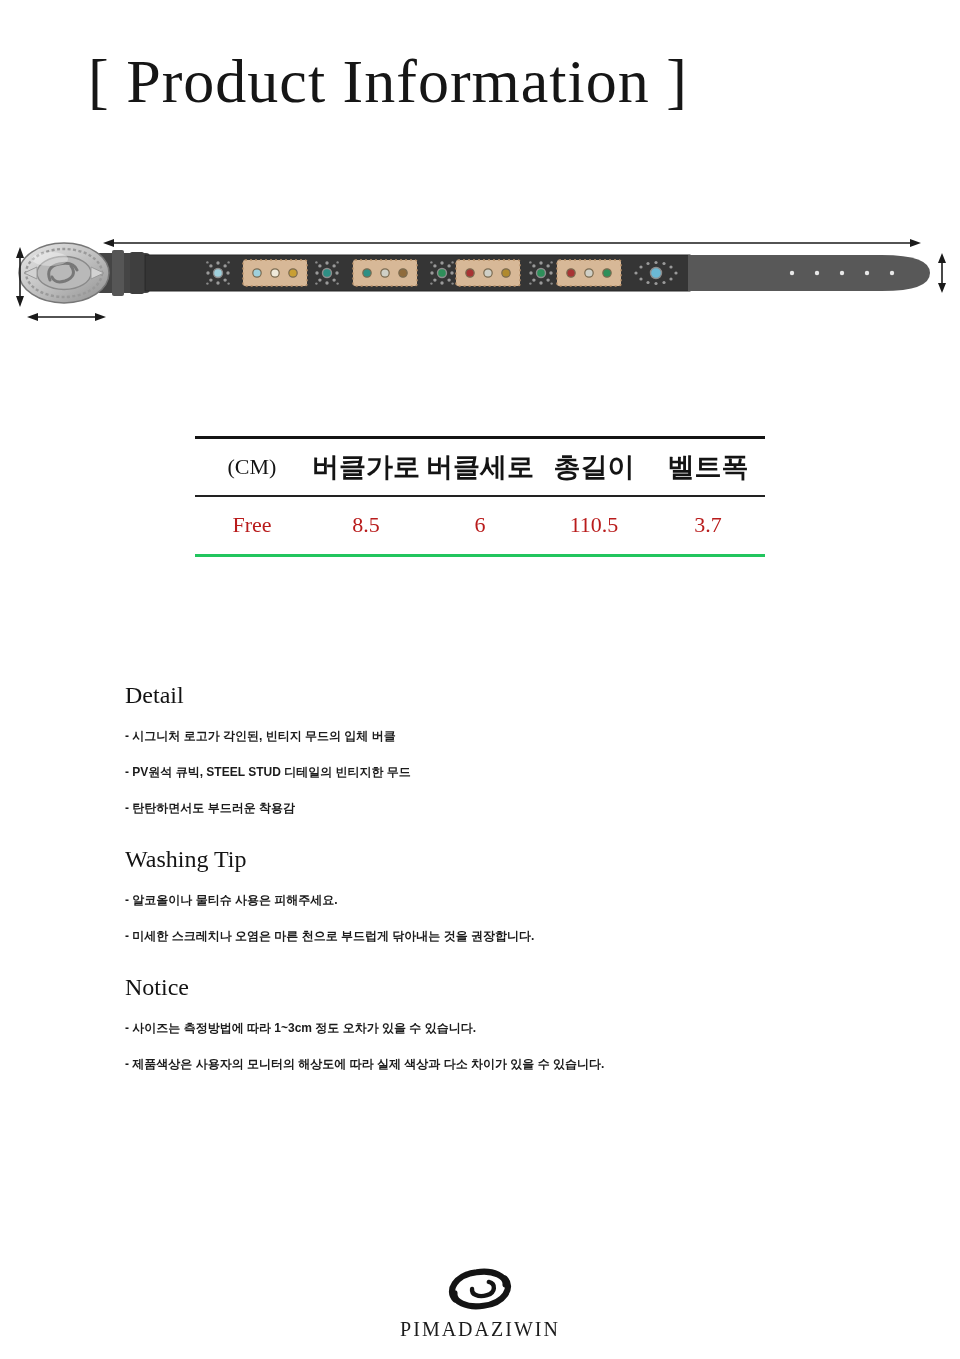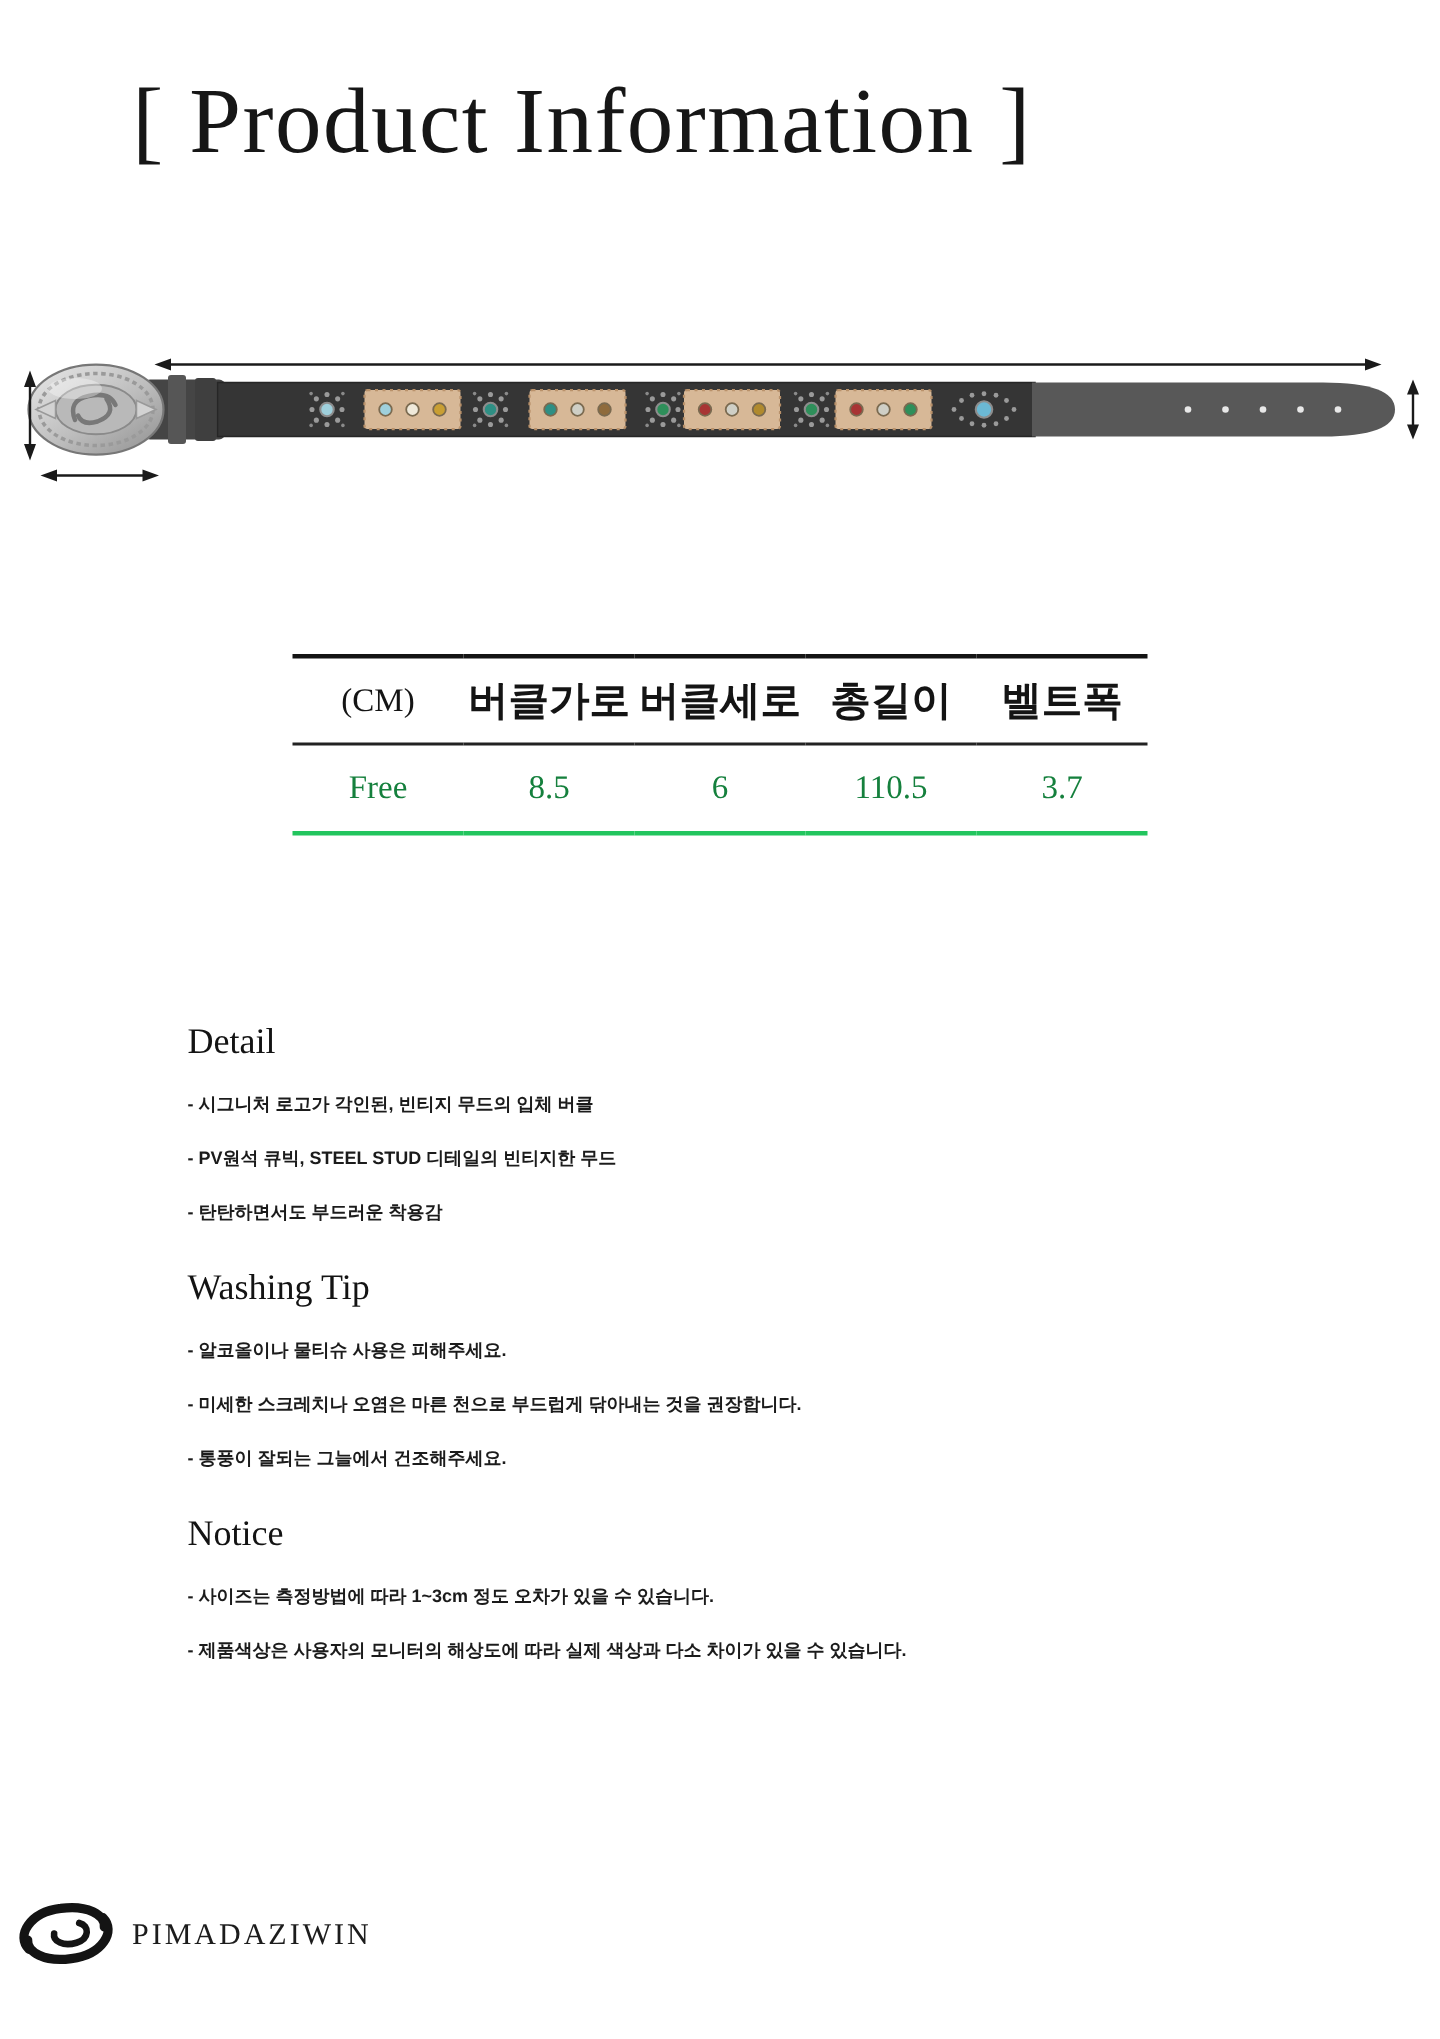"Free" .size-table td { color: #15803d -> #b91c1c }
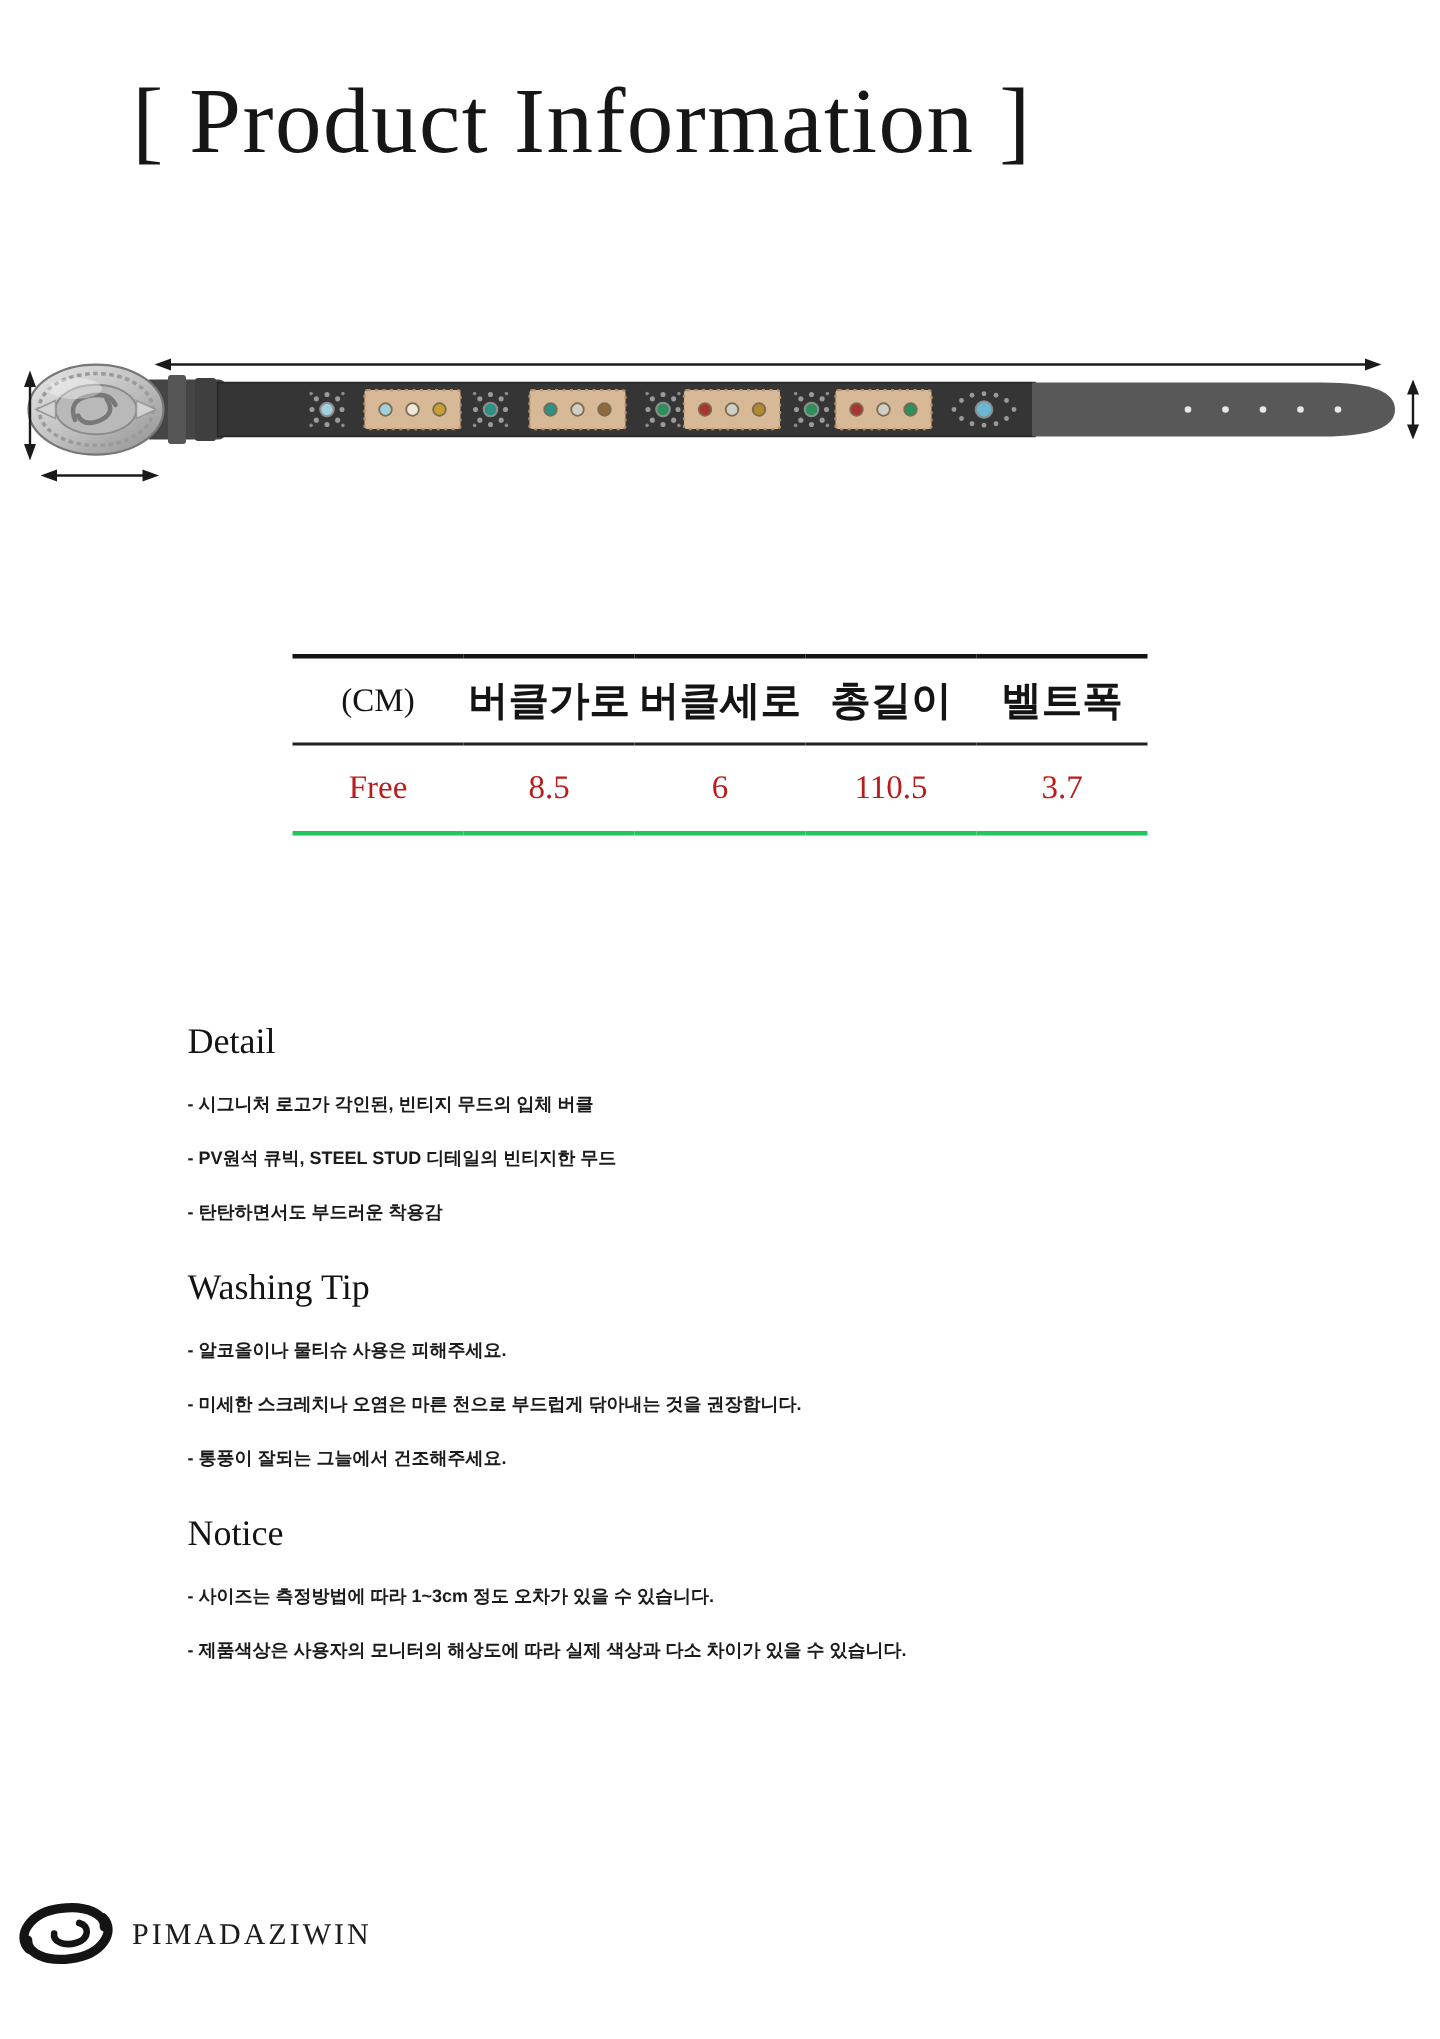"- 통풍이 잘되는 그늘에서 건조해주세요." li { html: <li>- 통풍이 잘되는 그늘에서 건조해주세요.</li> -> none }
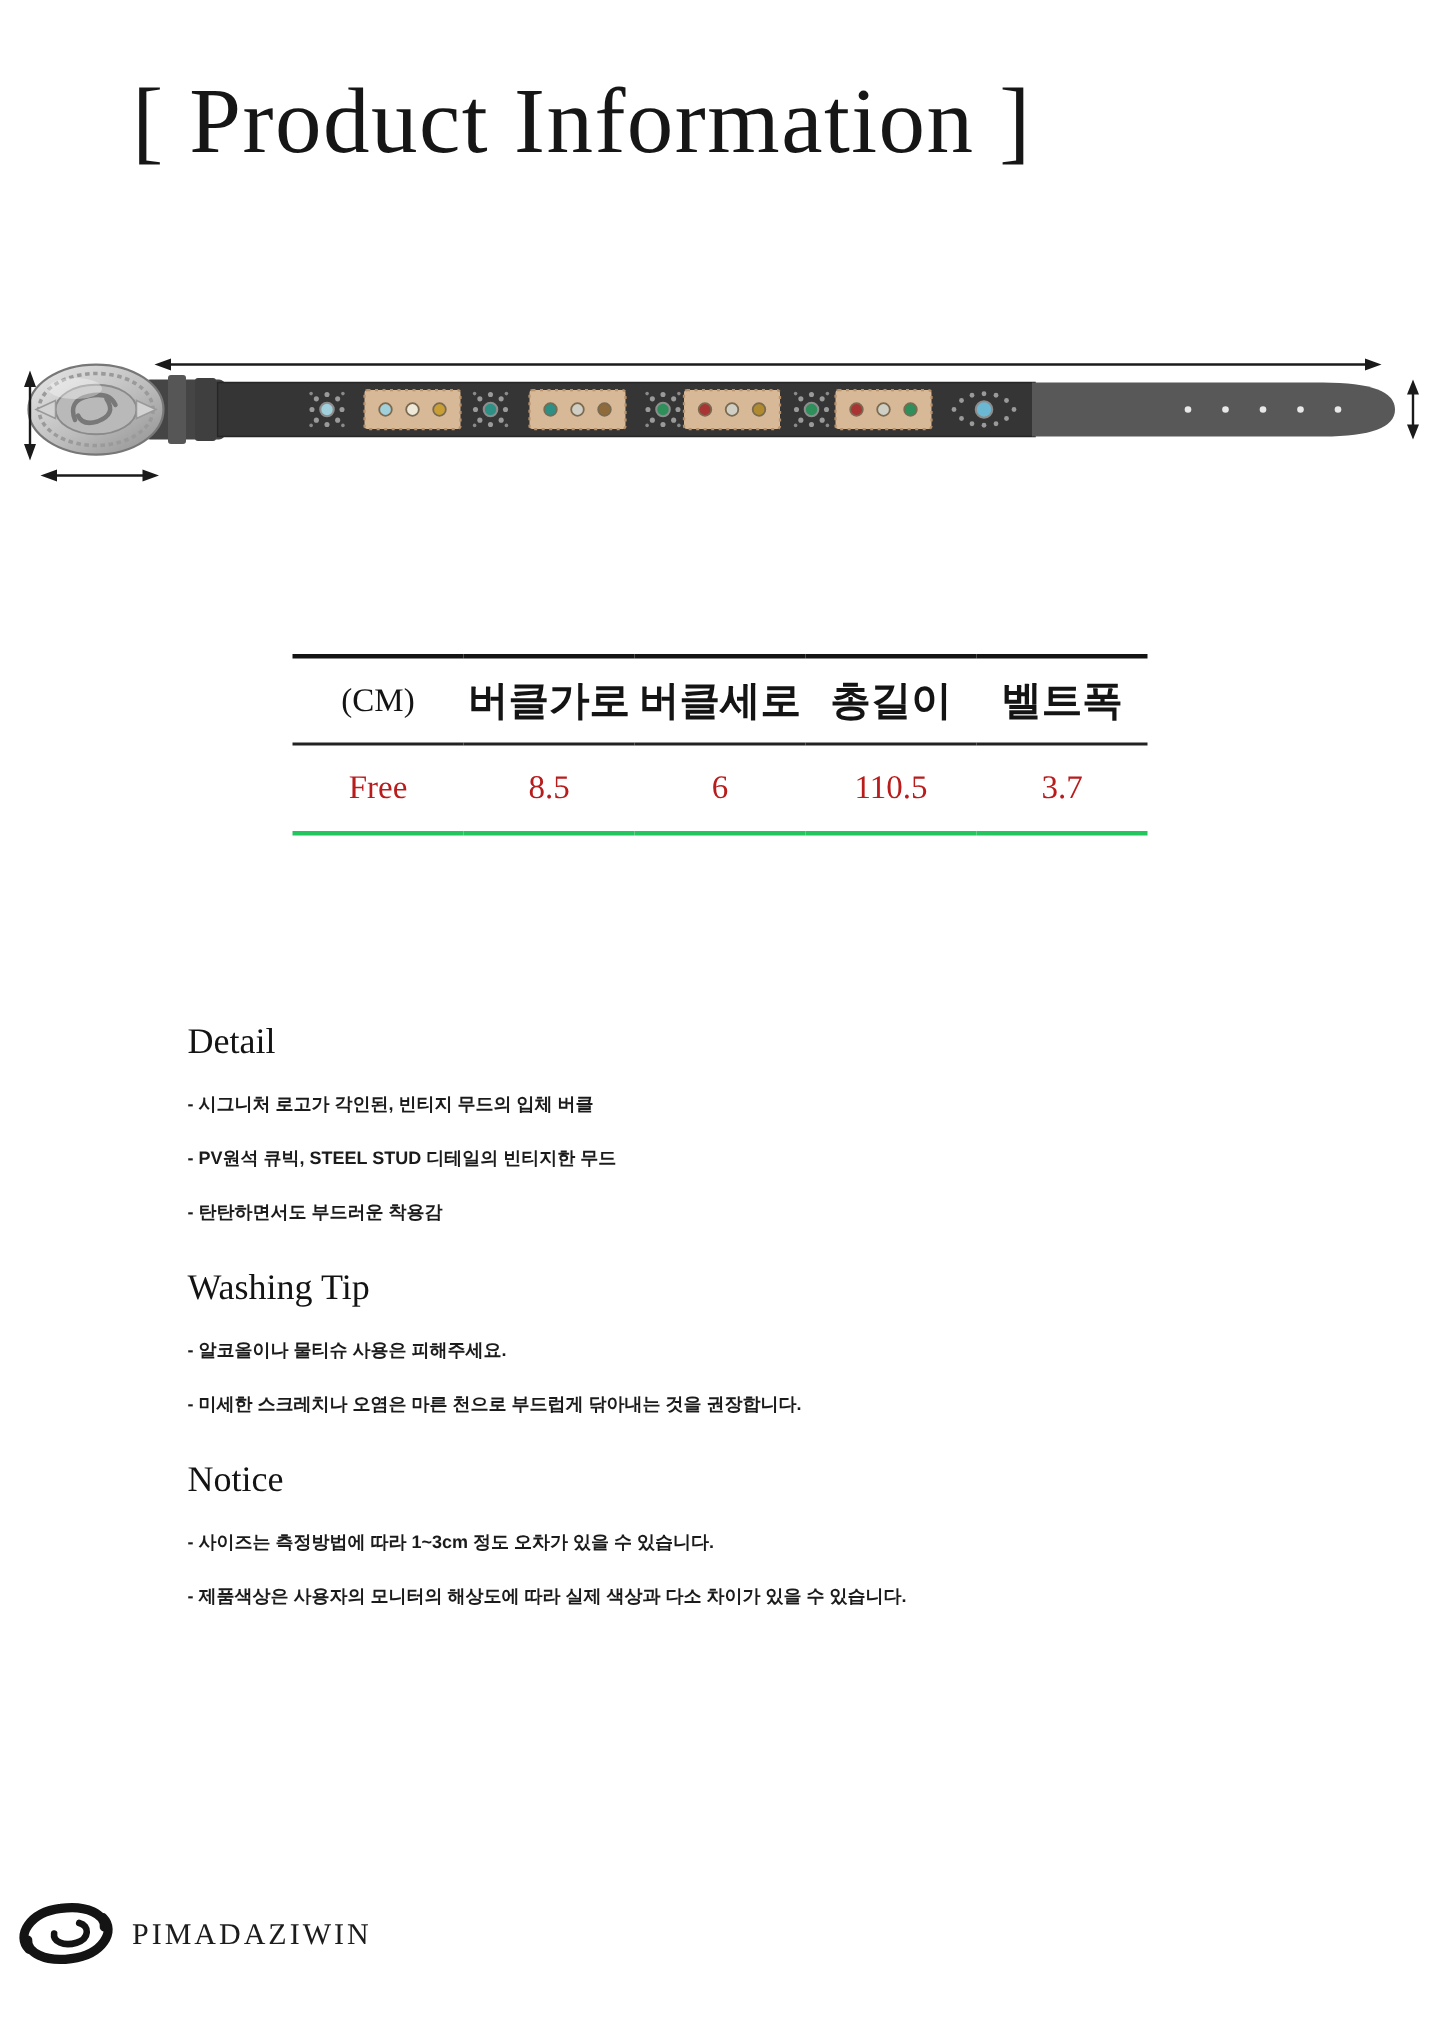"PIMADAZIWIN" .brand-footer { flex-direction: row -> column }
